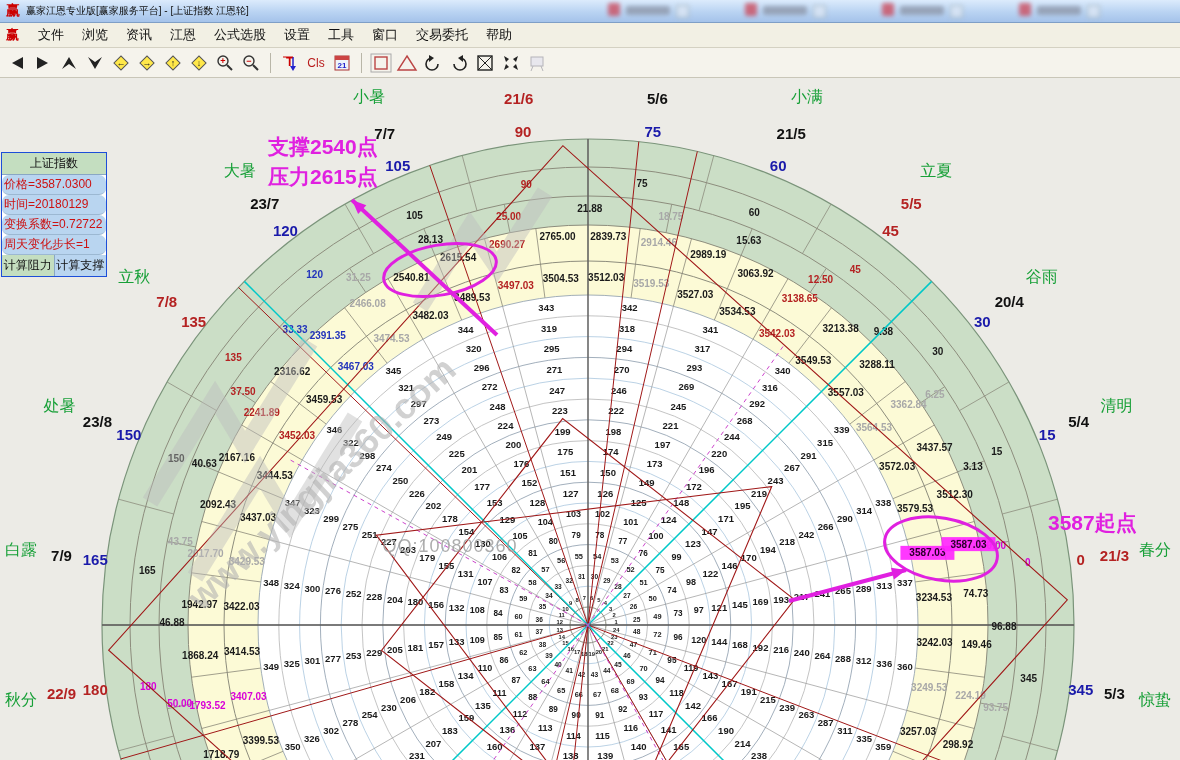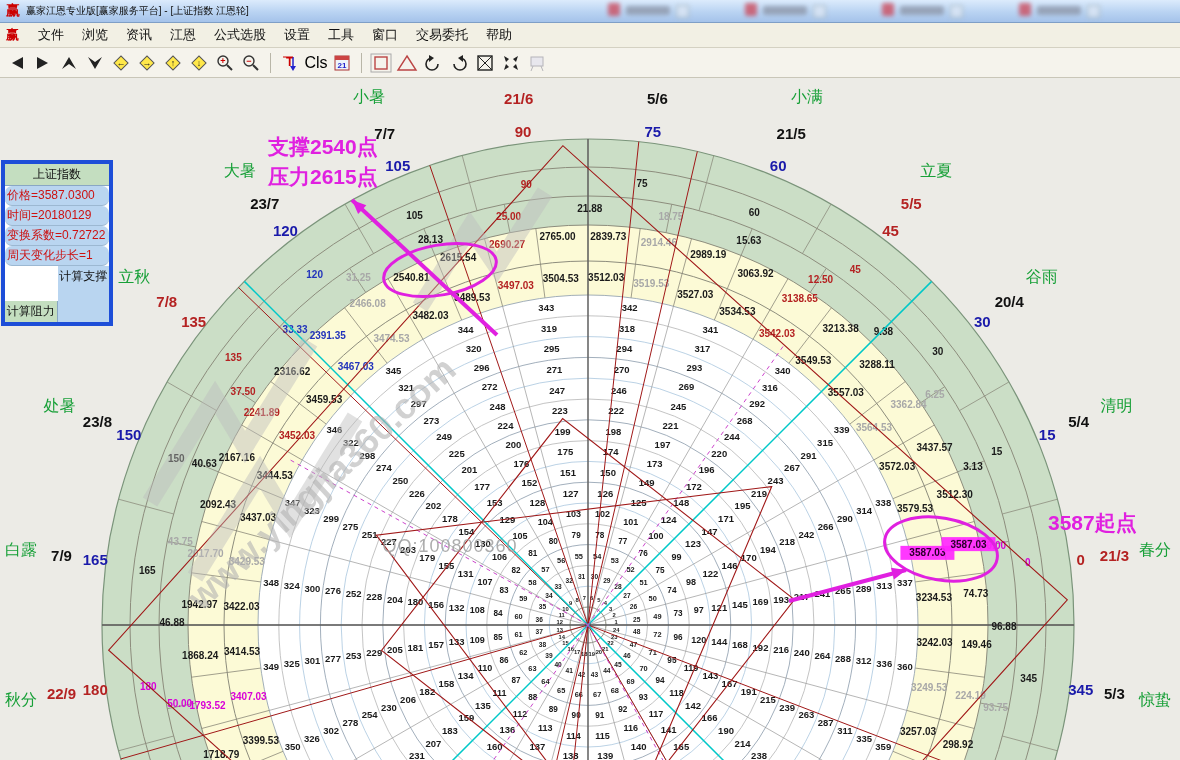"Cls" .cls-txt { color: #000000 -> #b91c1c; font-size: 16px -> 12px }
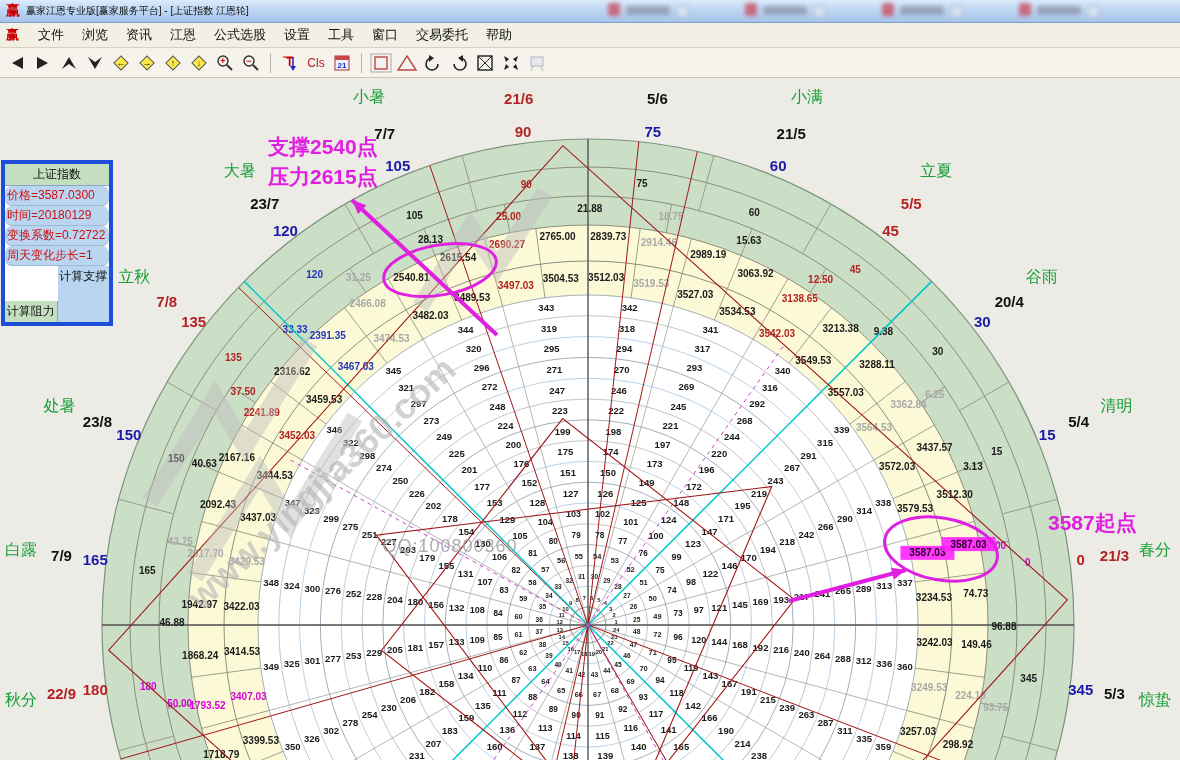"上证指数" .panel { border: 4px solid #1d4ed8 -> 1px solid #1d4ed8; top: 82px -> 74px }
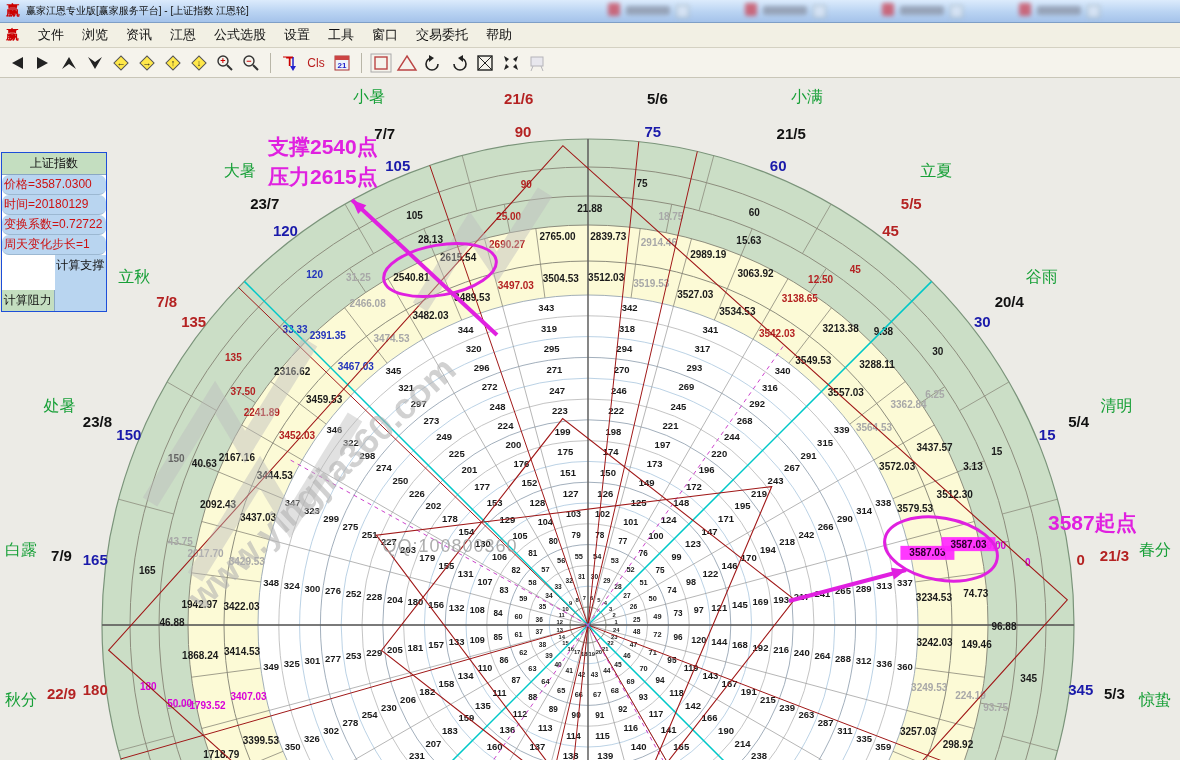"计算阻力" .panel .btn.res { margin-top: 35px -> none }
